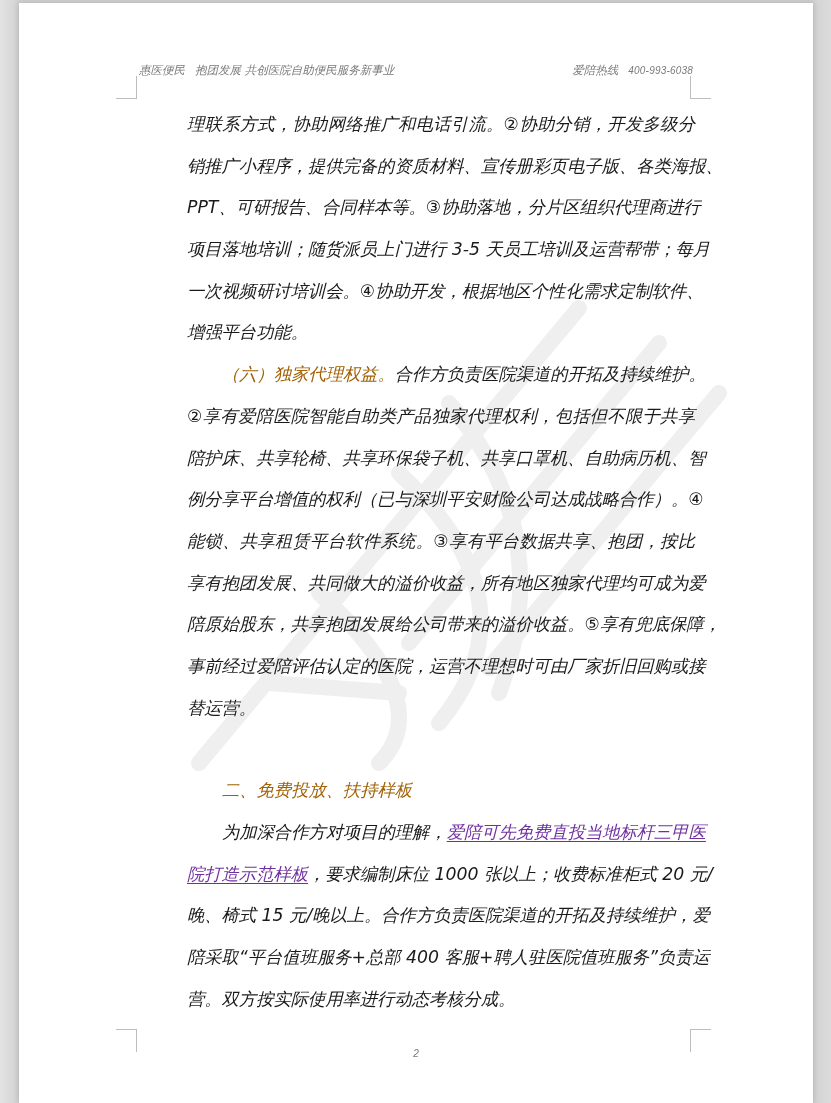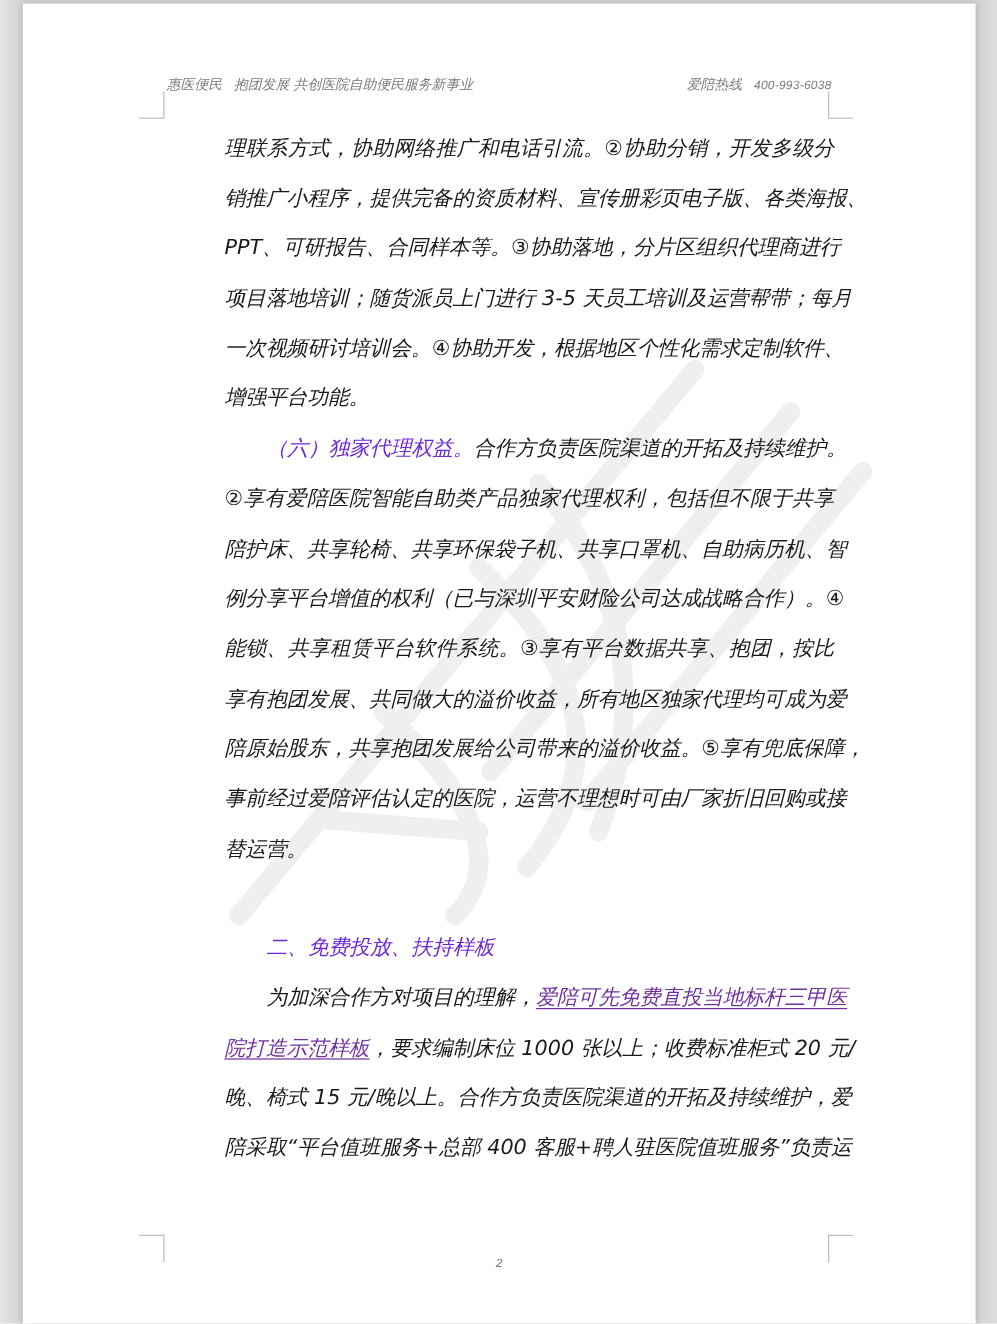"（六）独家代理权益。" .red { color: #6d28d9 -> #a16207 }
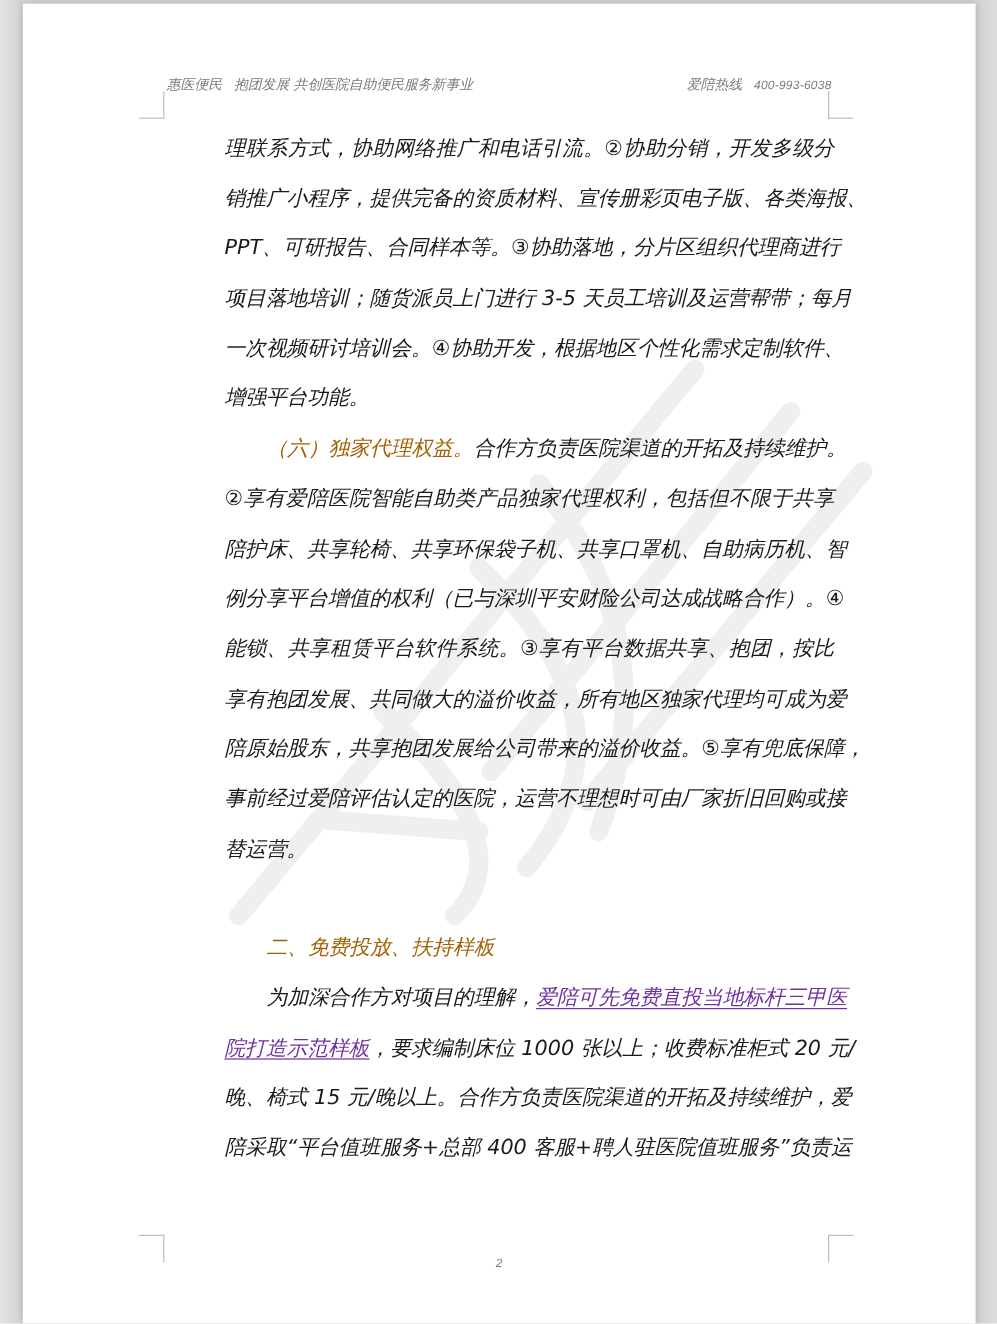"营。双方按实际使用率进行动态考核分成。" span.line { html: none -> <span>营。双方按实际使用率进行动态考核分成。</span> }
